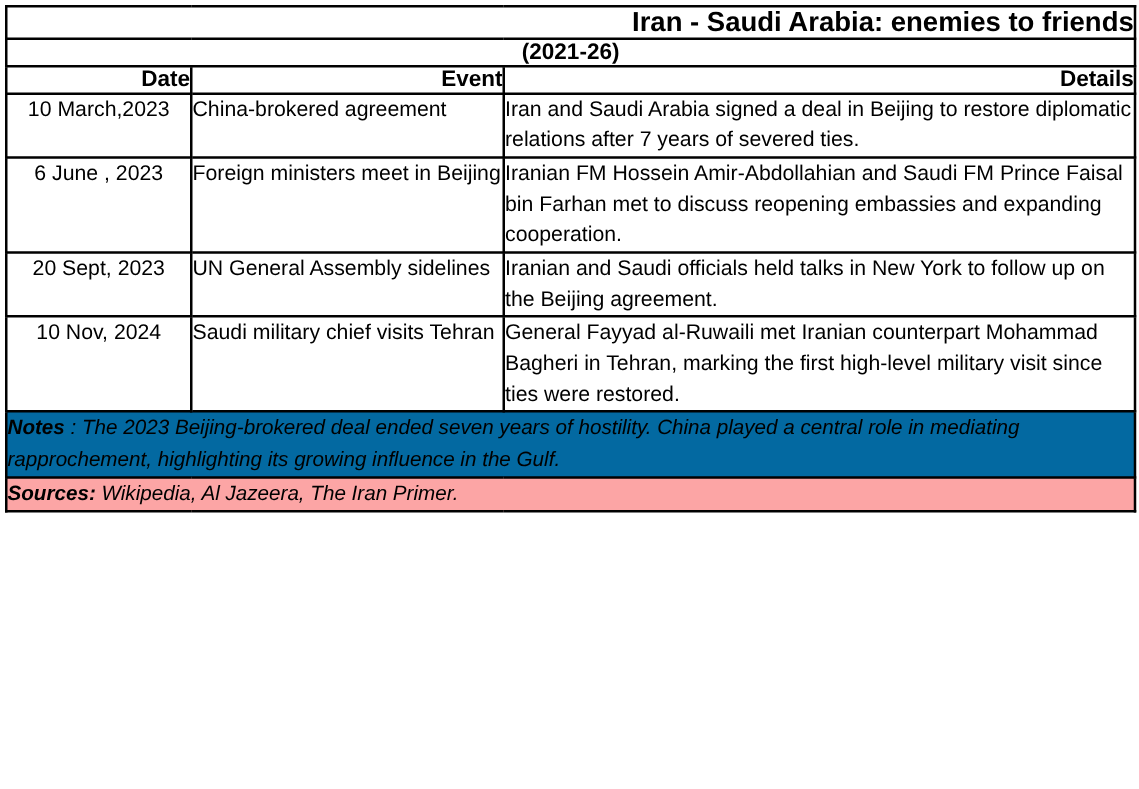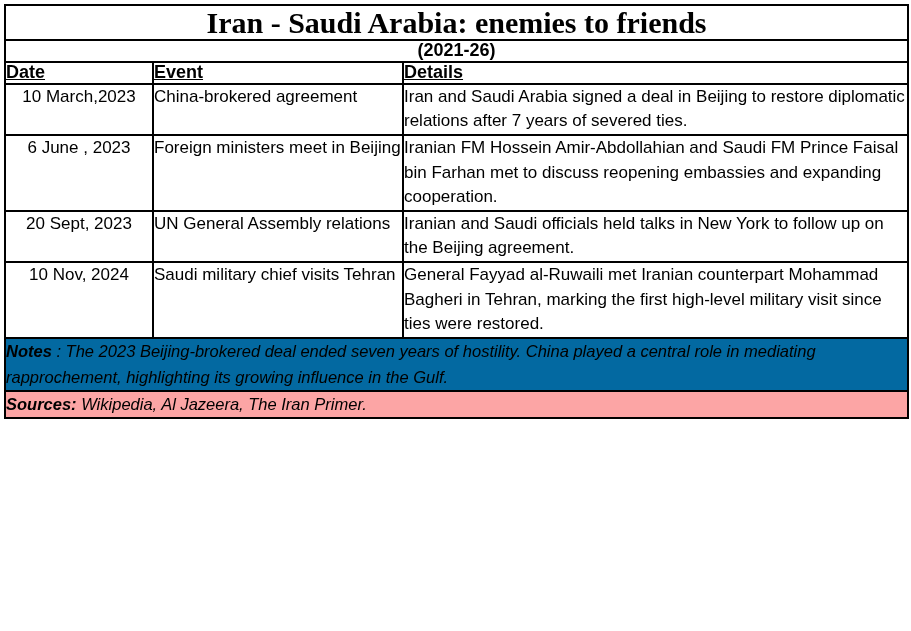"Iran - Saudi Arabia: enemies" .title-cell { font-family: Liberation Serif, serif -> none; font-size: 30px -> 22px; text-align: center -> right }
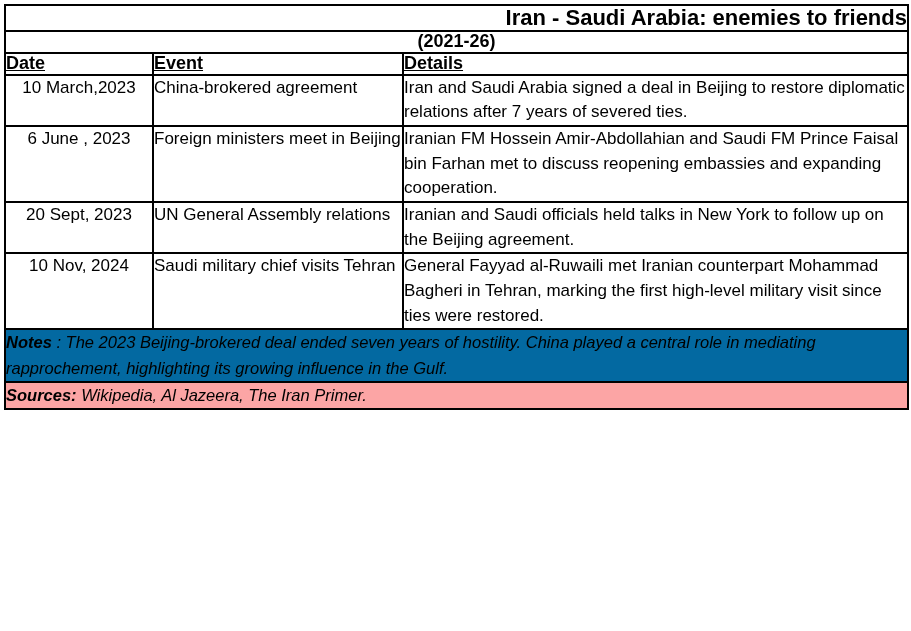"Date" .hdr { text-align: left -> right; text-decoration: underline -> none }
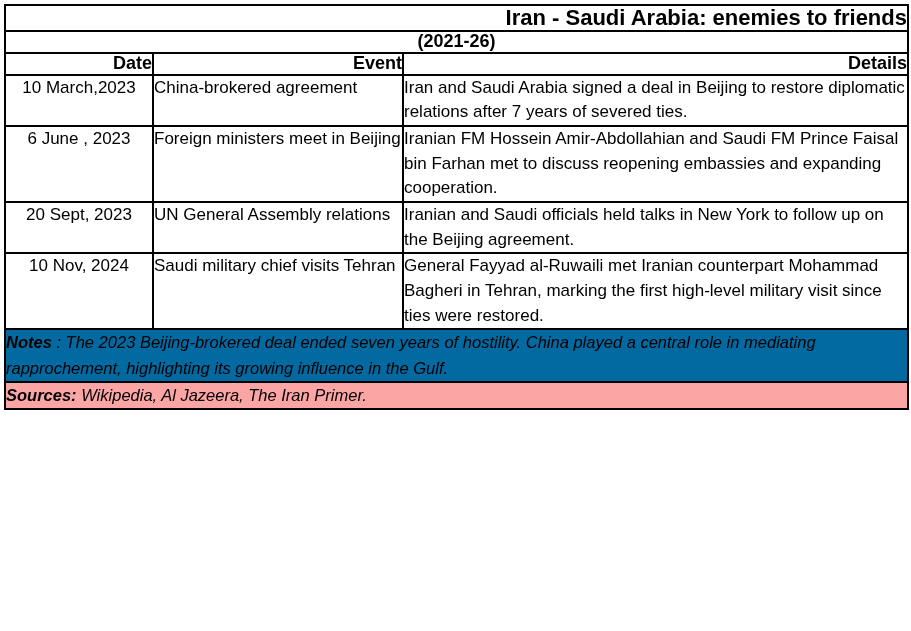"UN General Assembly relations" td.cell { text: relations -> sidelines }
